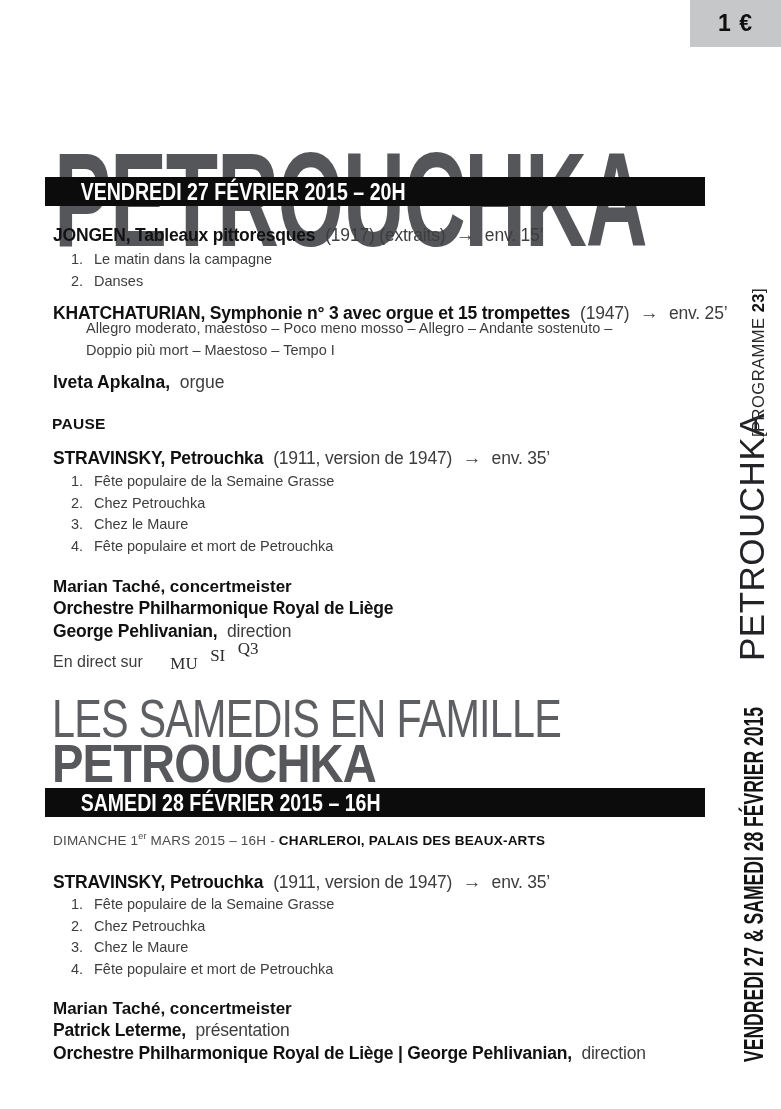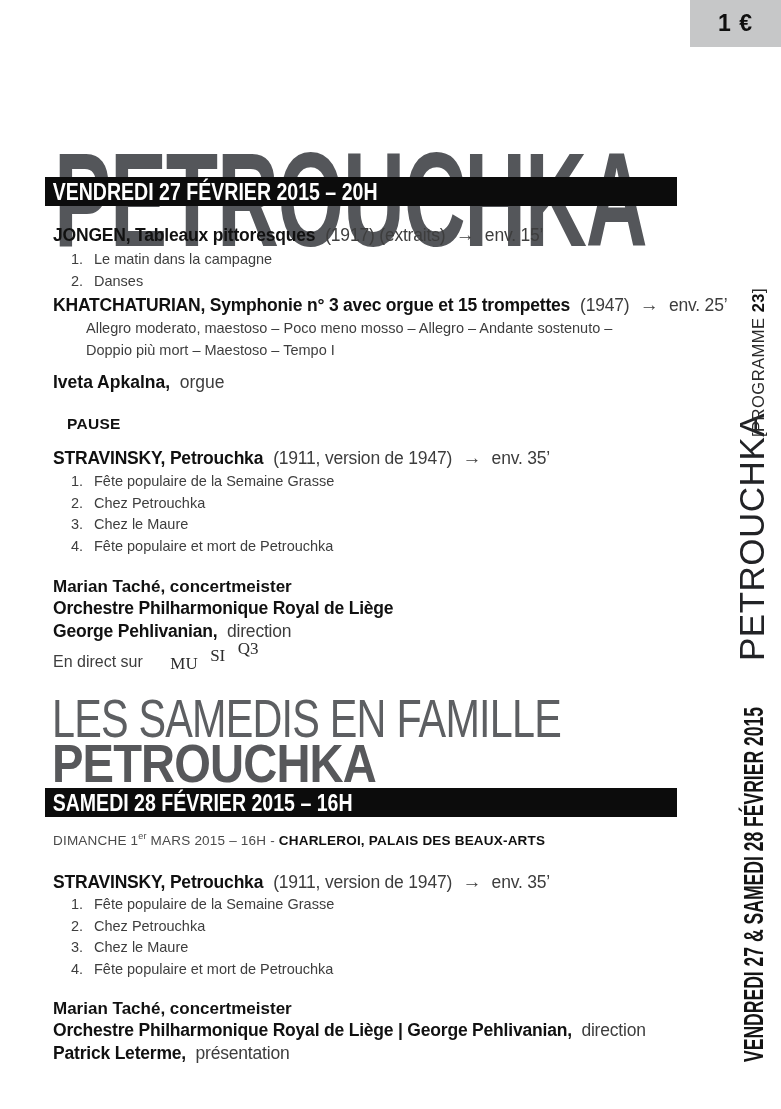"VENDREDI 27 FÉVRIER 2015 –" .bar { padding-left: none -> 28px }
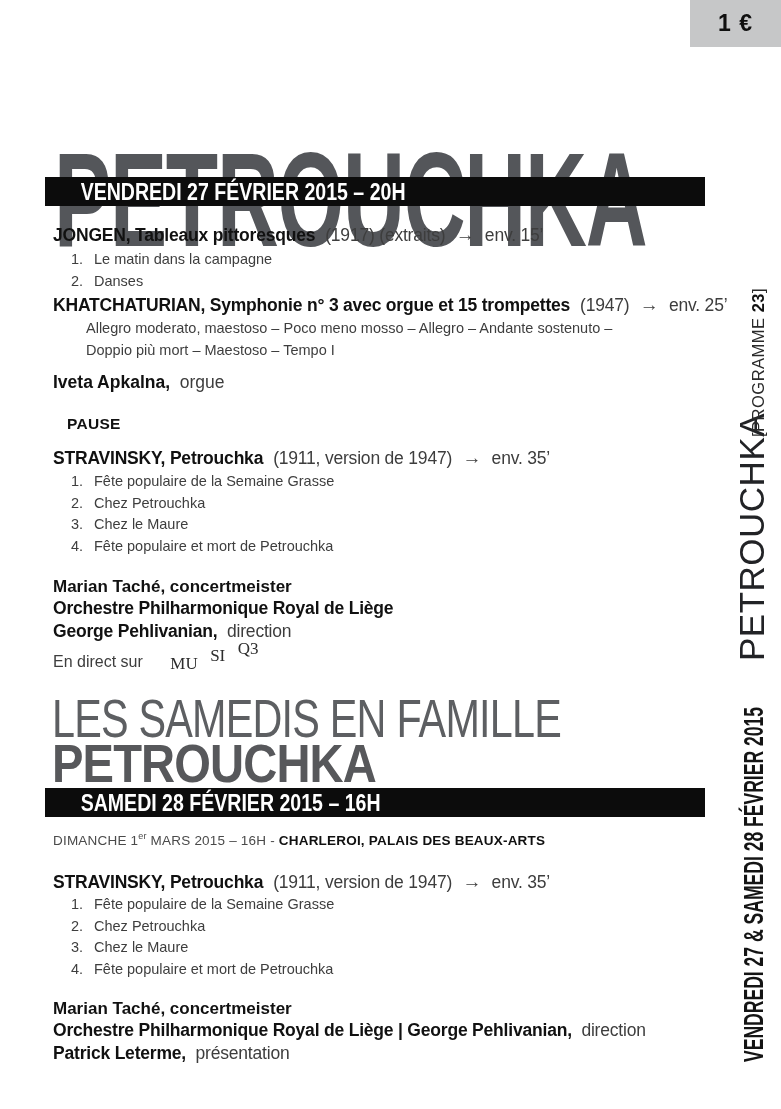"KHATCHATURIAN, Symphonie n° 3 avec" div.abs { top: 294px -> 302px }
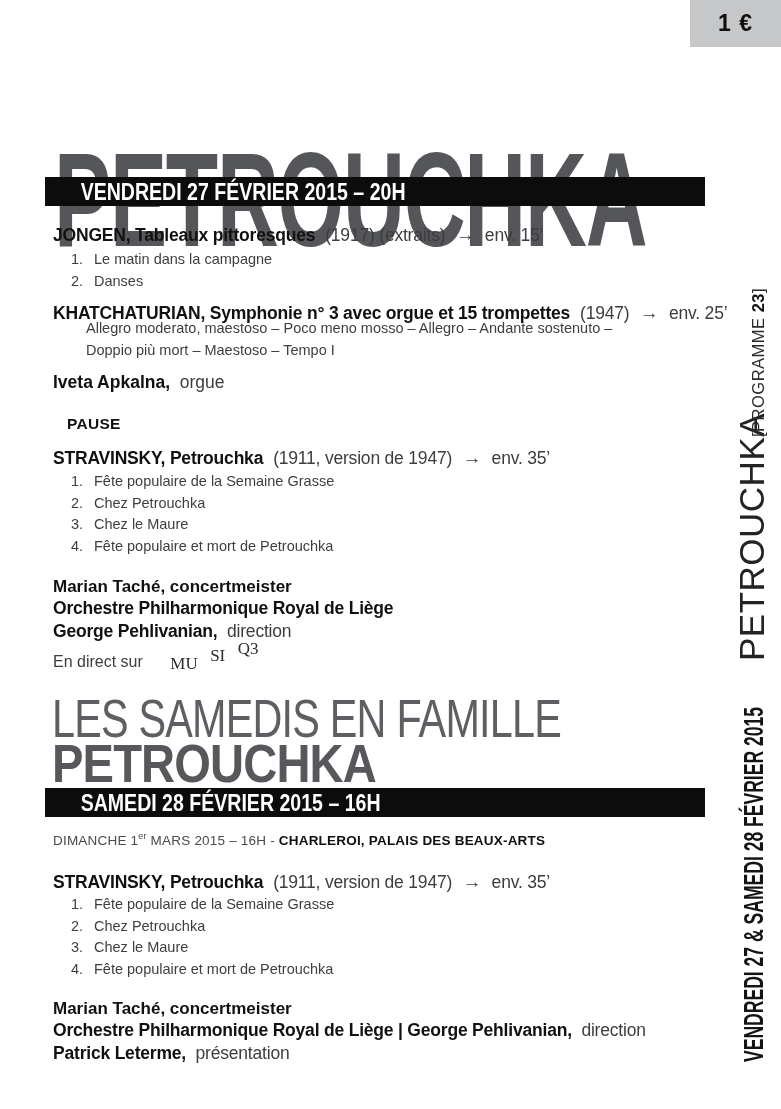"PAUSE" .pause { left: 67px -> 52px }
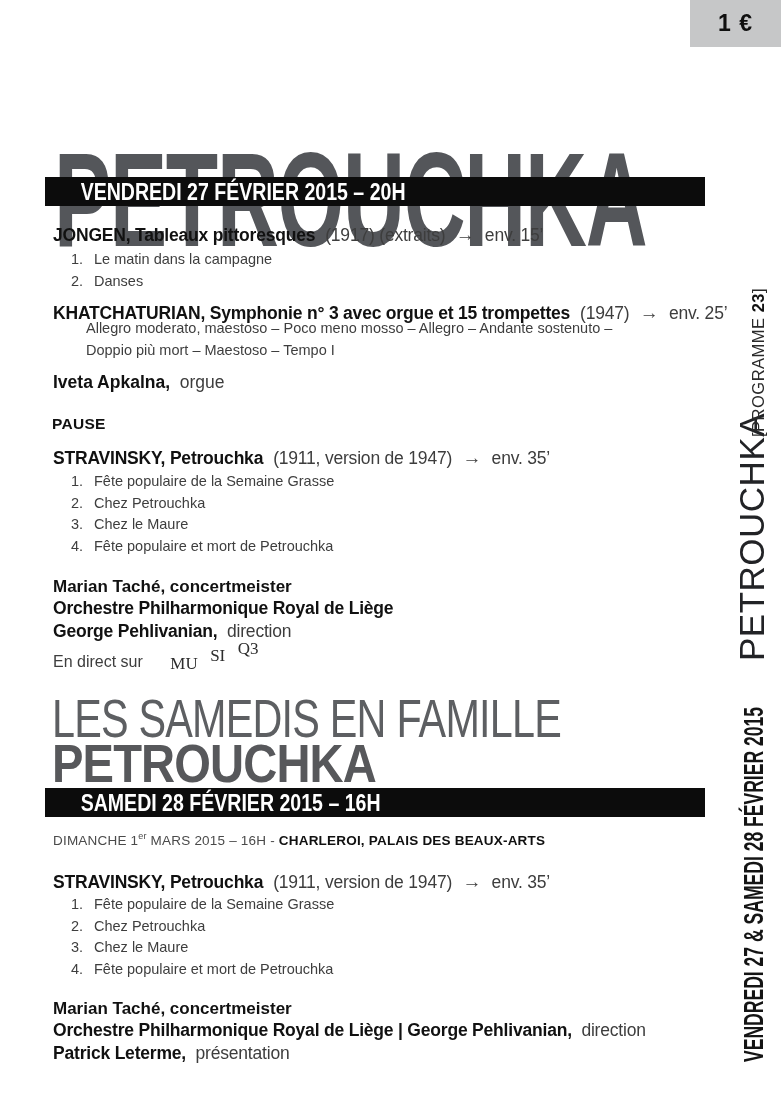"Orchestre Philharmonique Royal de Liège |" div.cr-big { order: before "Patrick Leterme, présentation" -> after "Patrick Leterme, présentation" }
